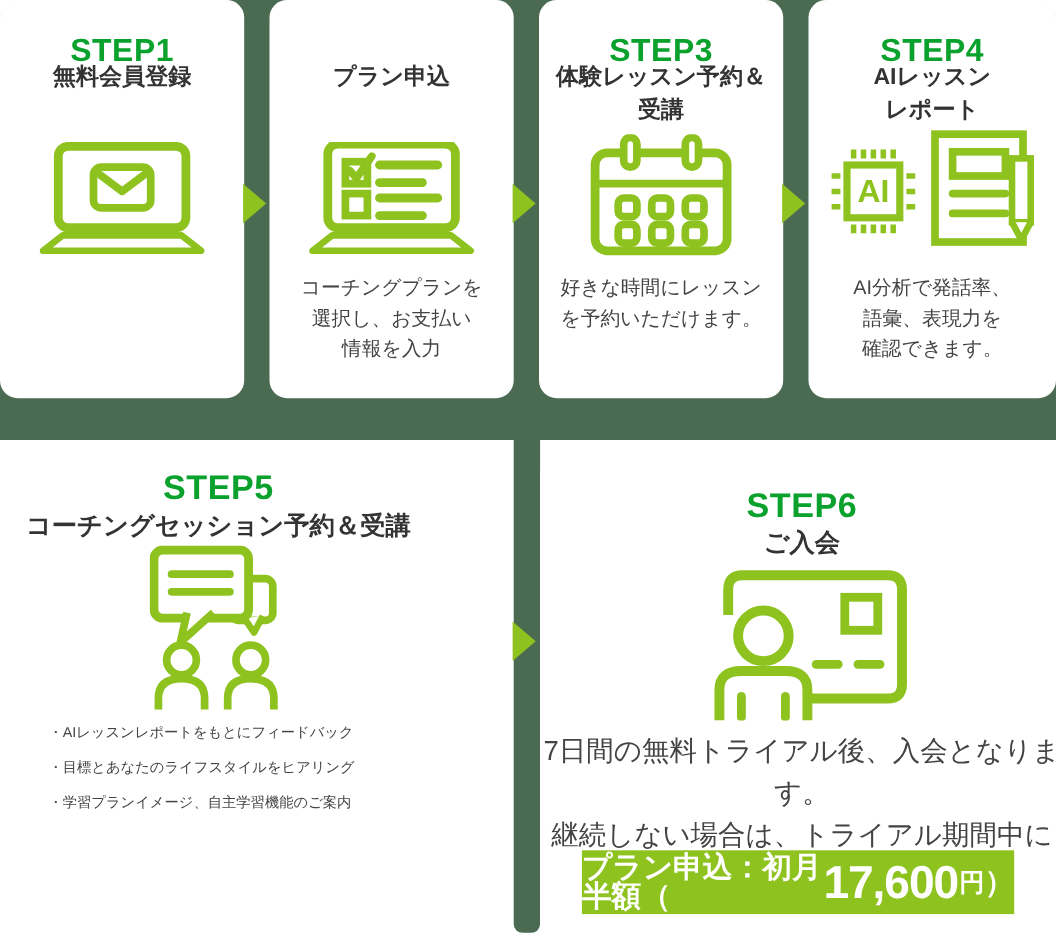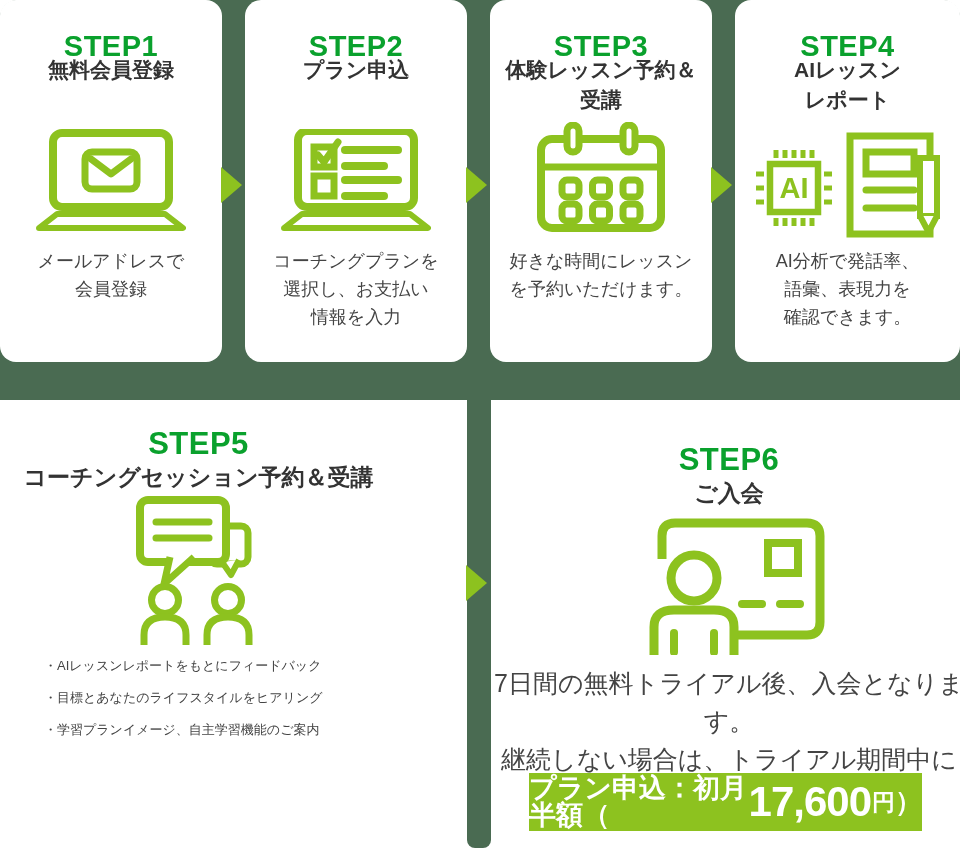"STEP2" div.step-label { html: <div>STEP2</div> -> none }
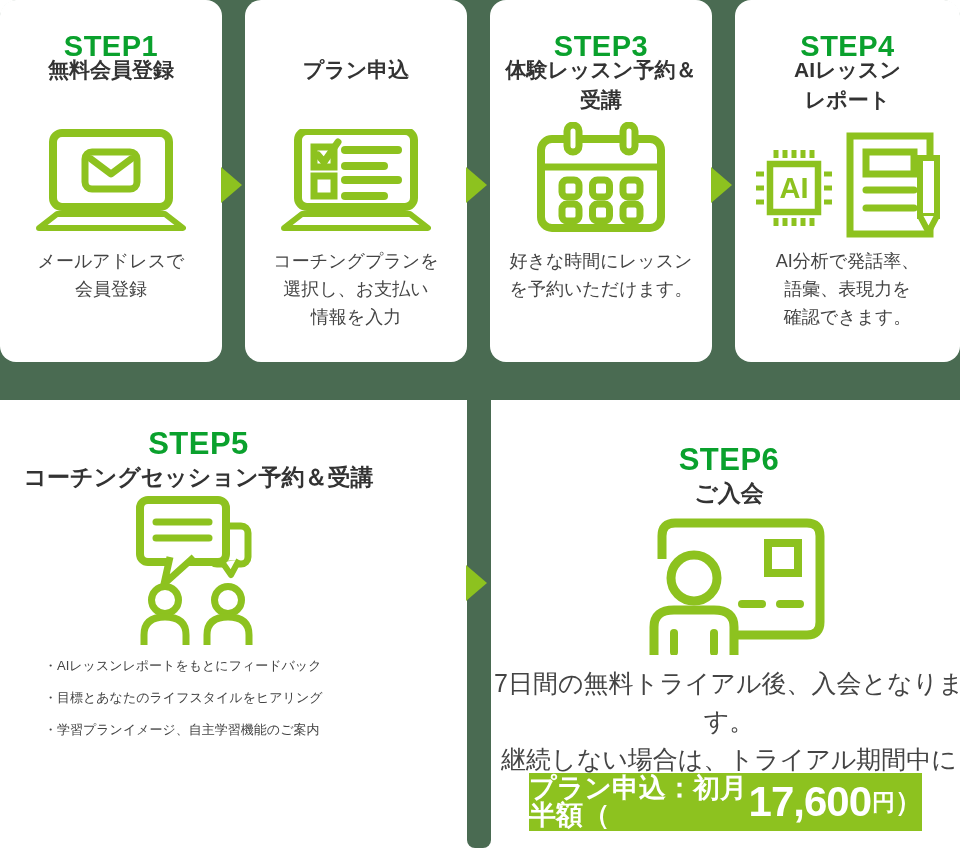"AI" .c4 .icon-wrap { top: 130px -> 116px }
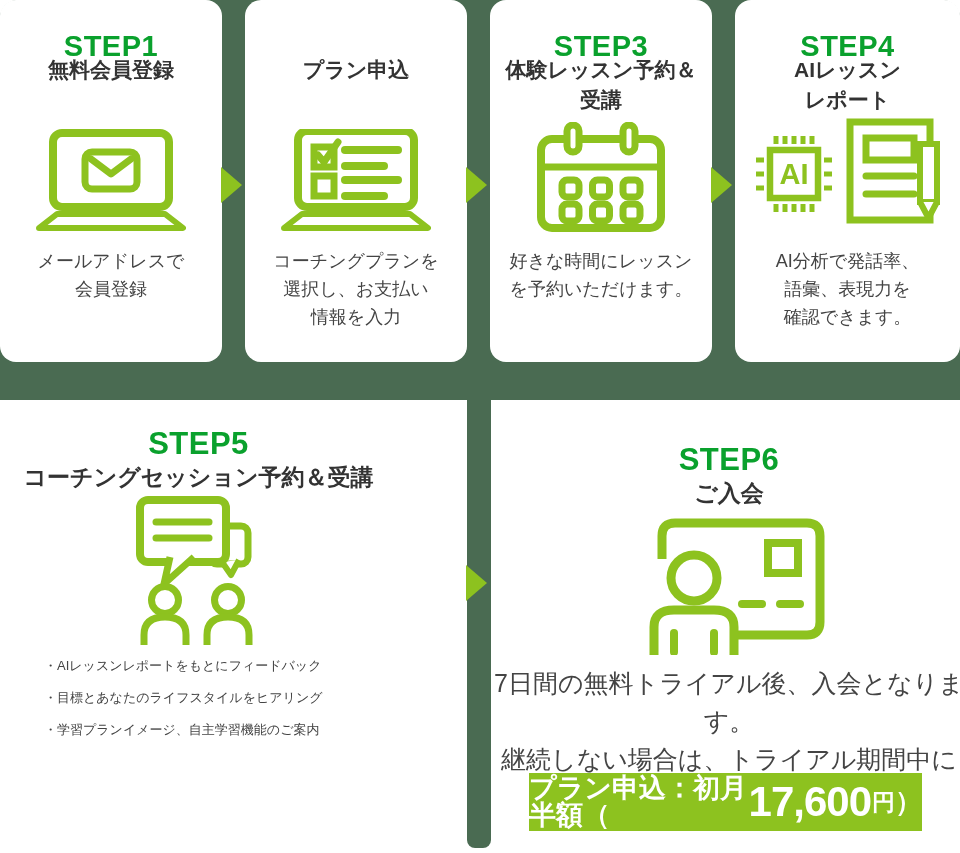"メールアドレスで" p.card-desc { html: <p>メールアドレスで 会員登録</p> -> none }
